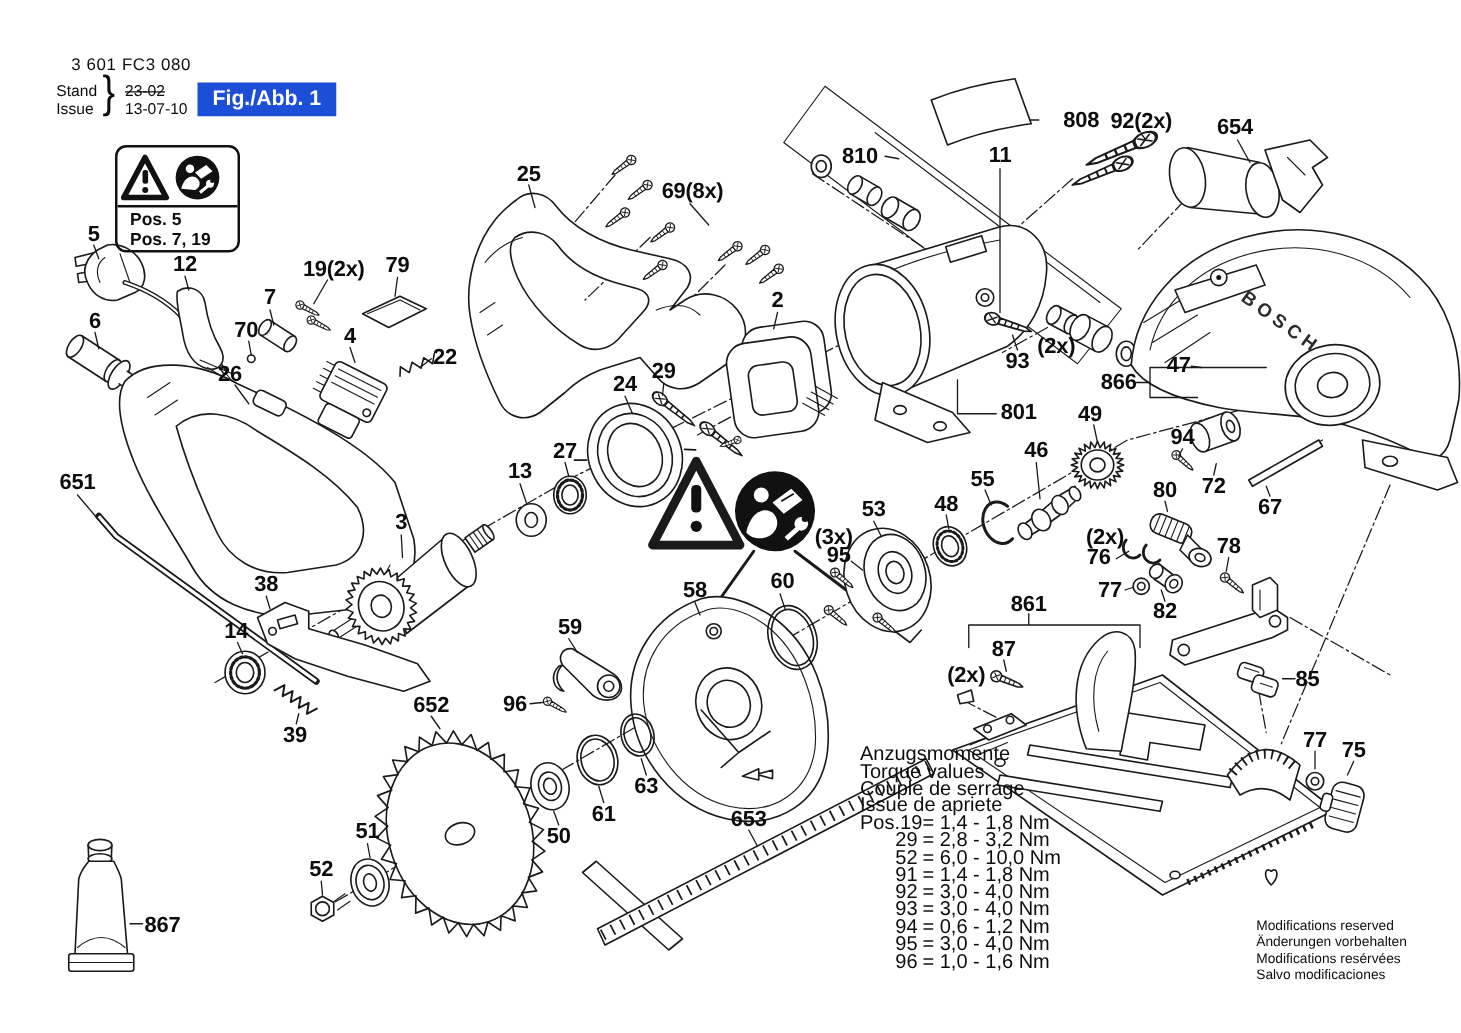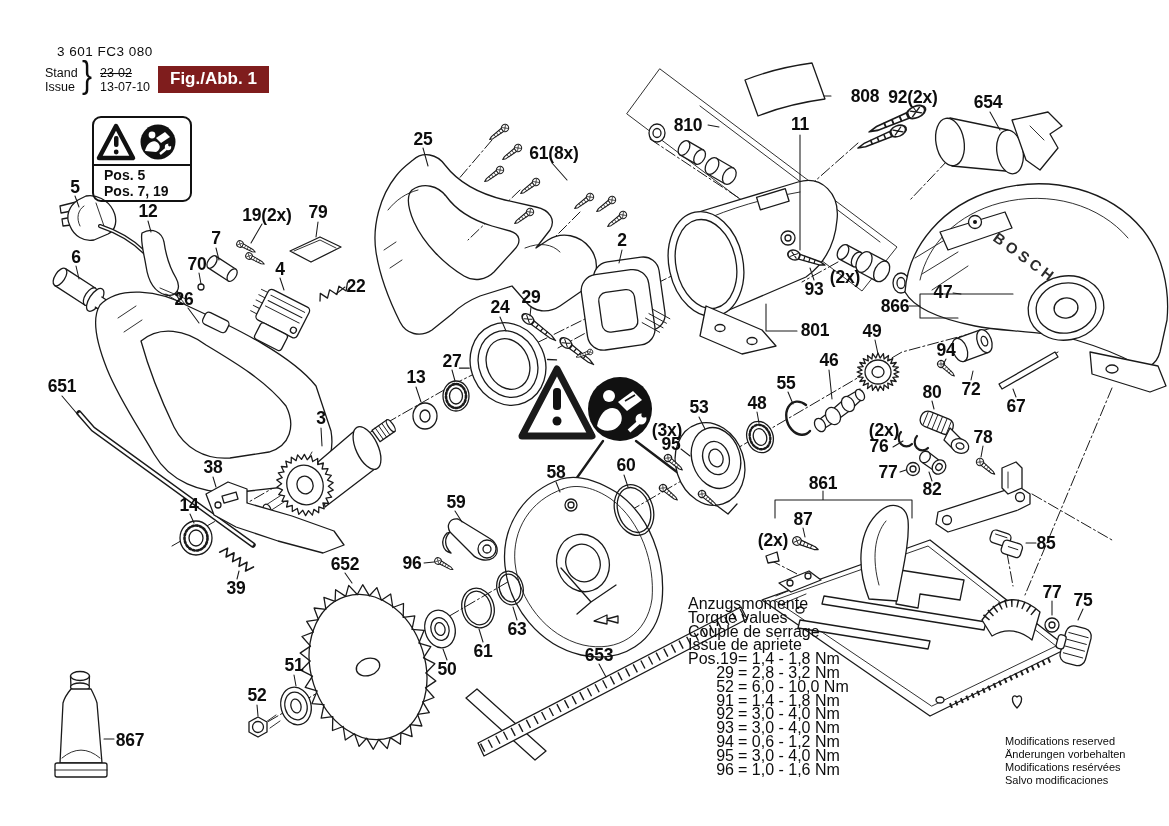"Fig./Abb. 1" .figbox { background: #7f1d1d -> #1d4ed8 }
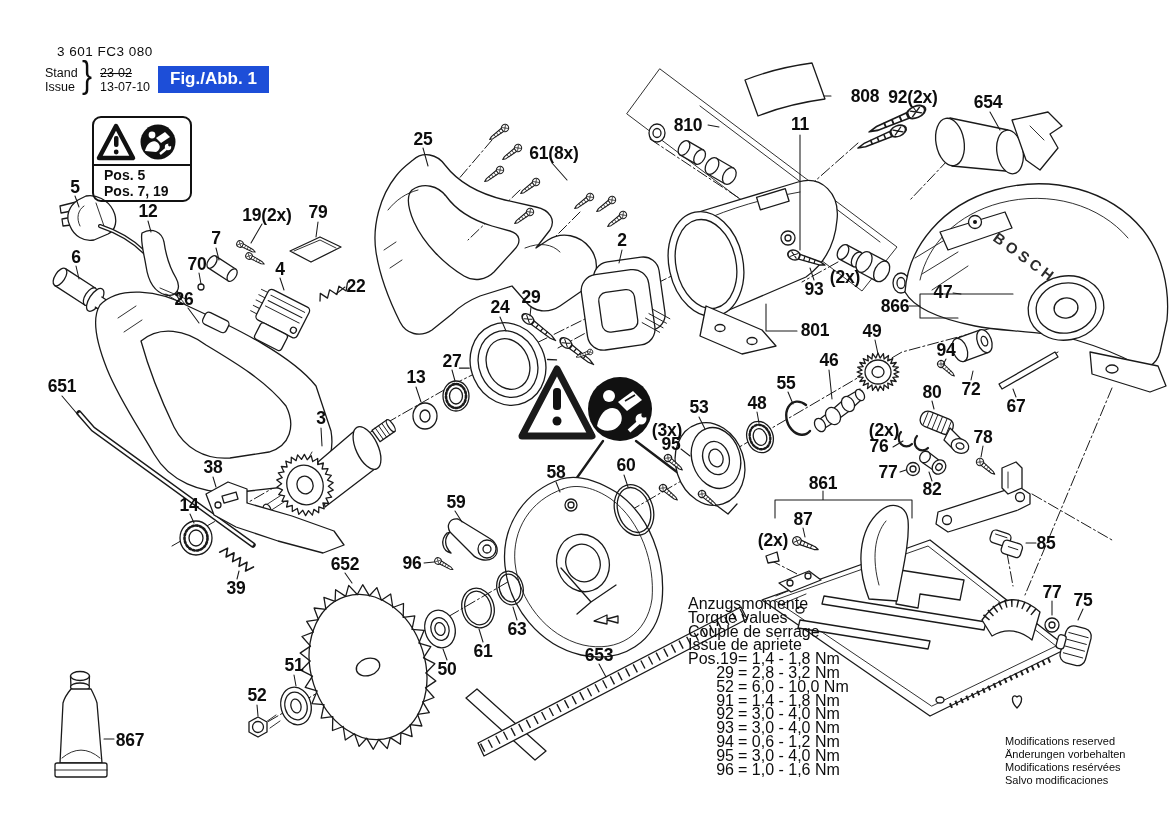"61(8x)" div.plabel { text: 61 -> 69 }
